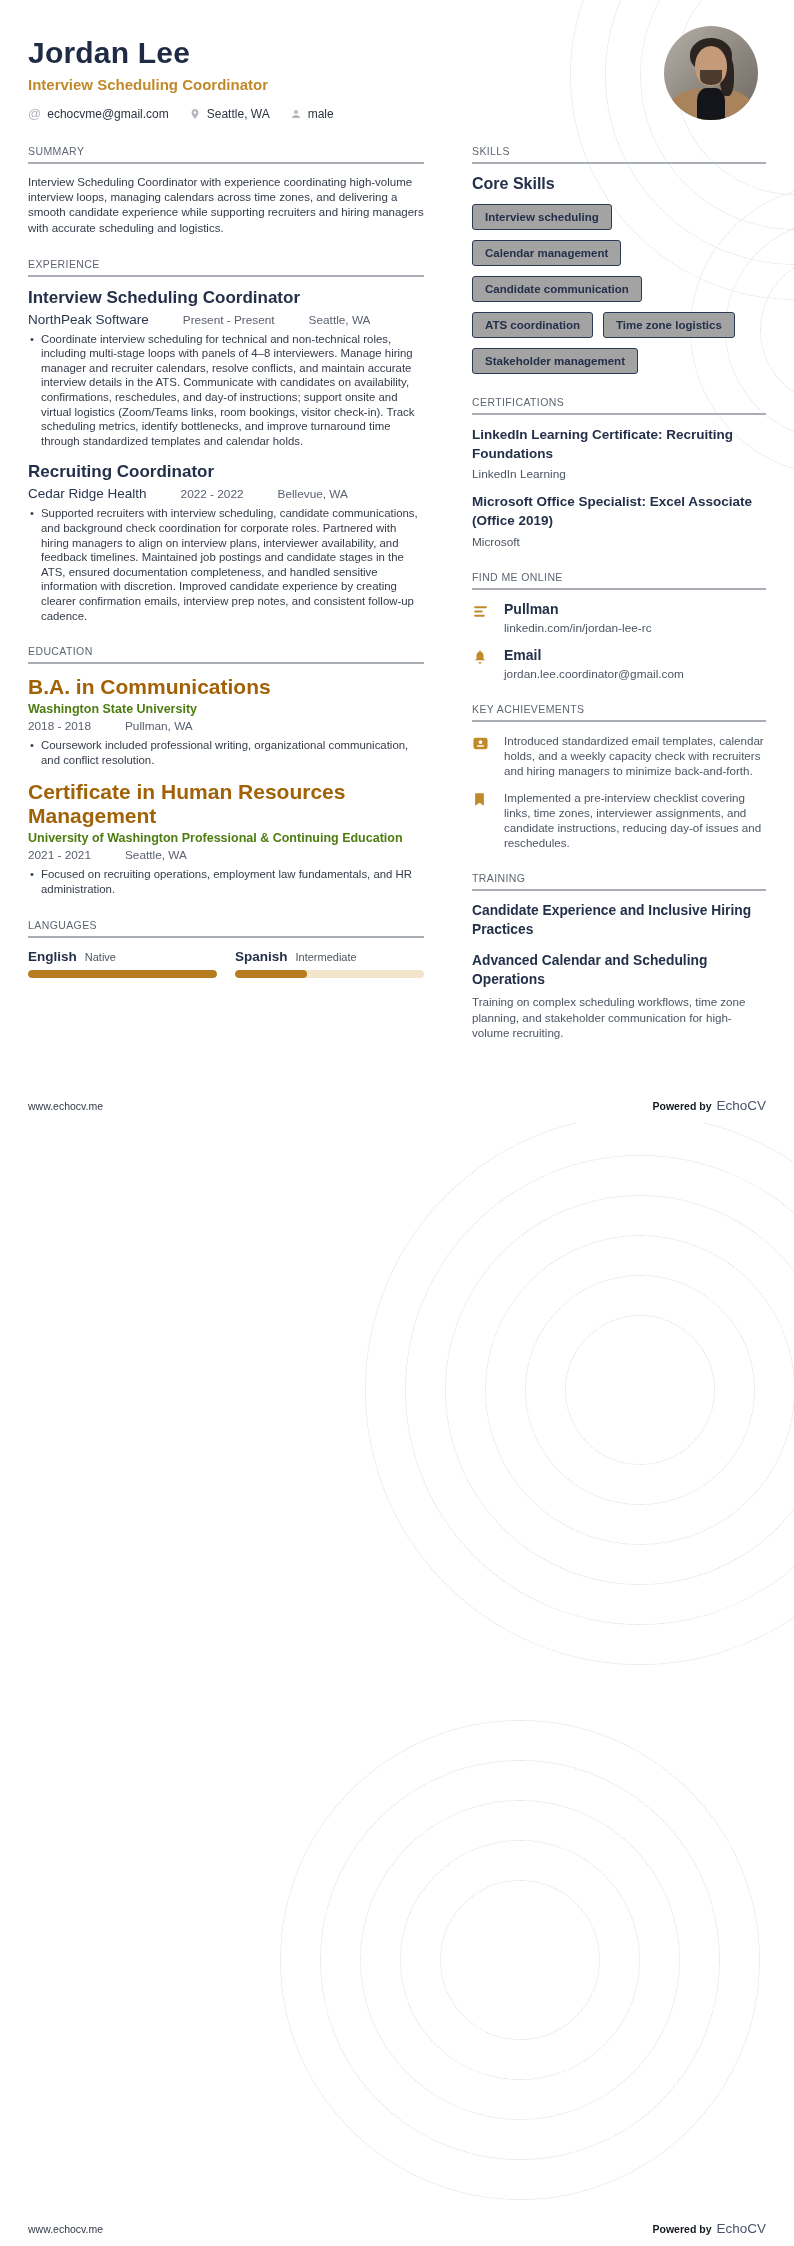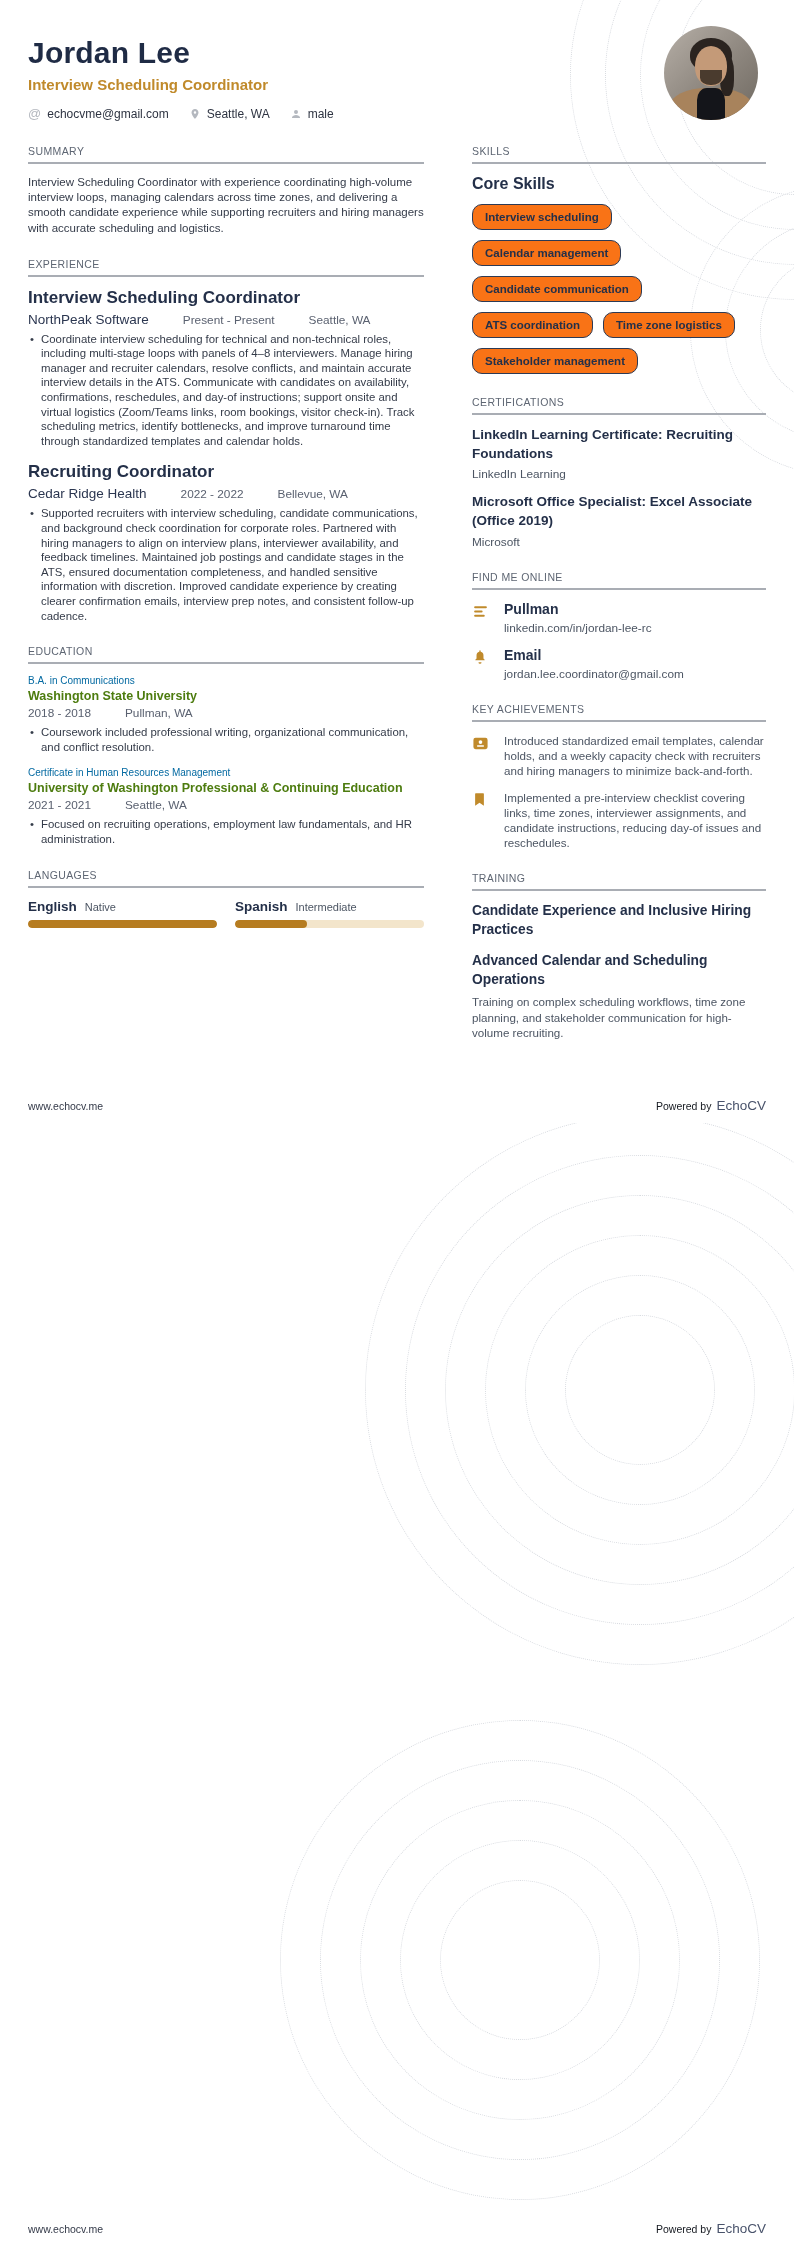"Interview scheduling" .chip { background: #f97316 -> #a3a3a3; border-radius: 10px -> 3px }
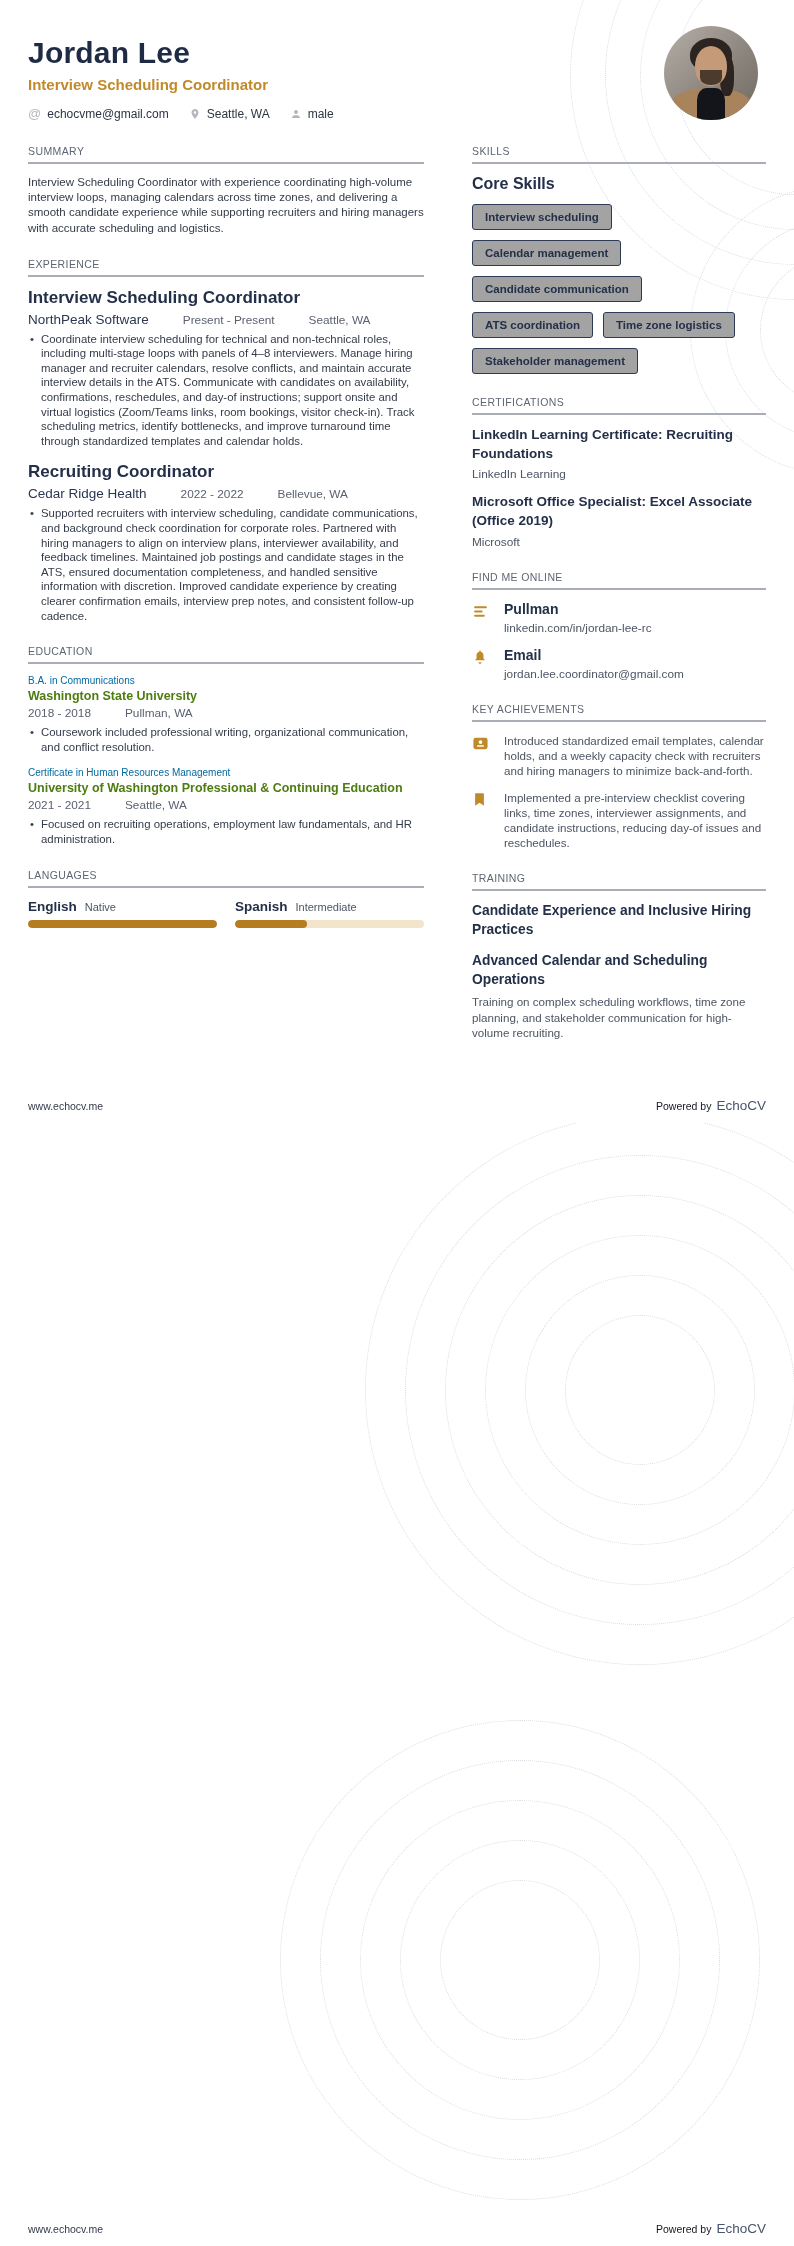"B.A. in Communications" .degree { color: #0369a1 -> #a16207; font-size: 10px -> 21px; font-weight: 400 -> 700 }
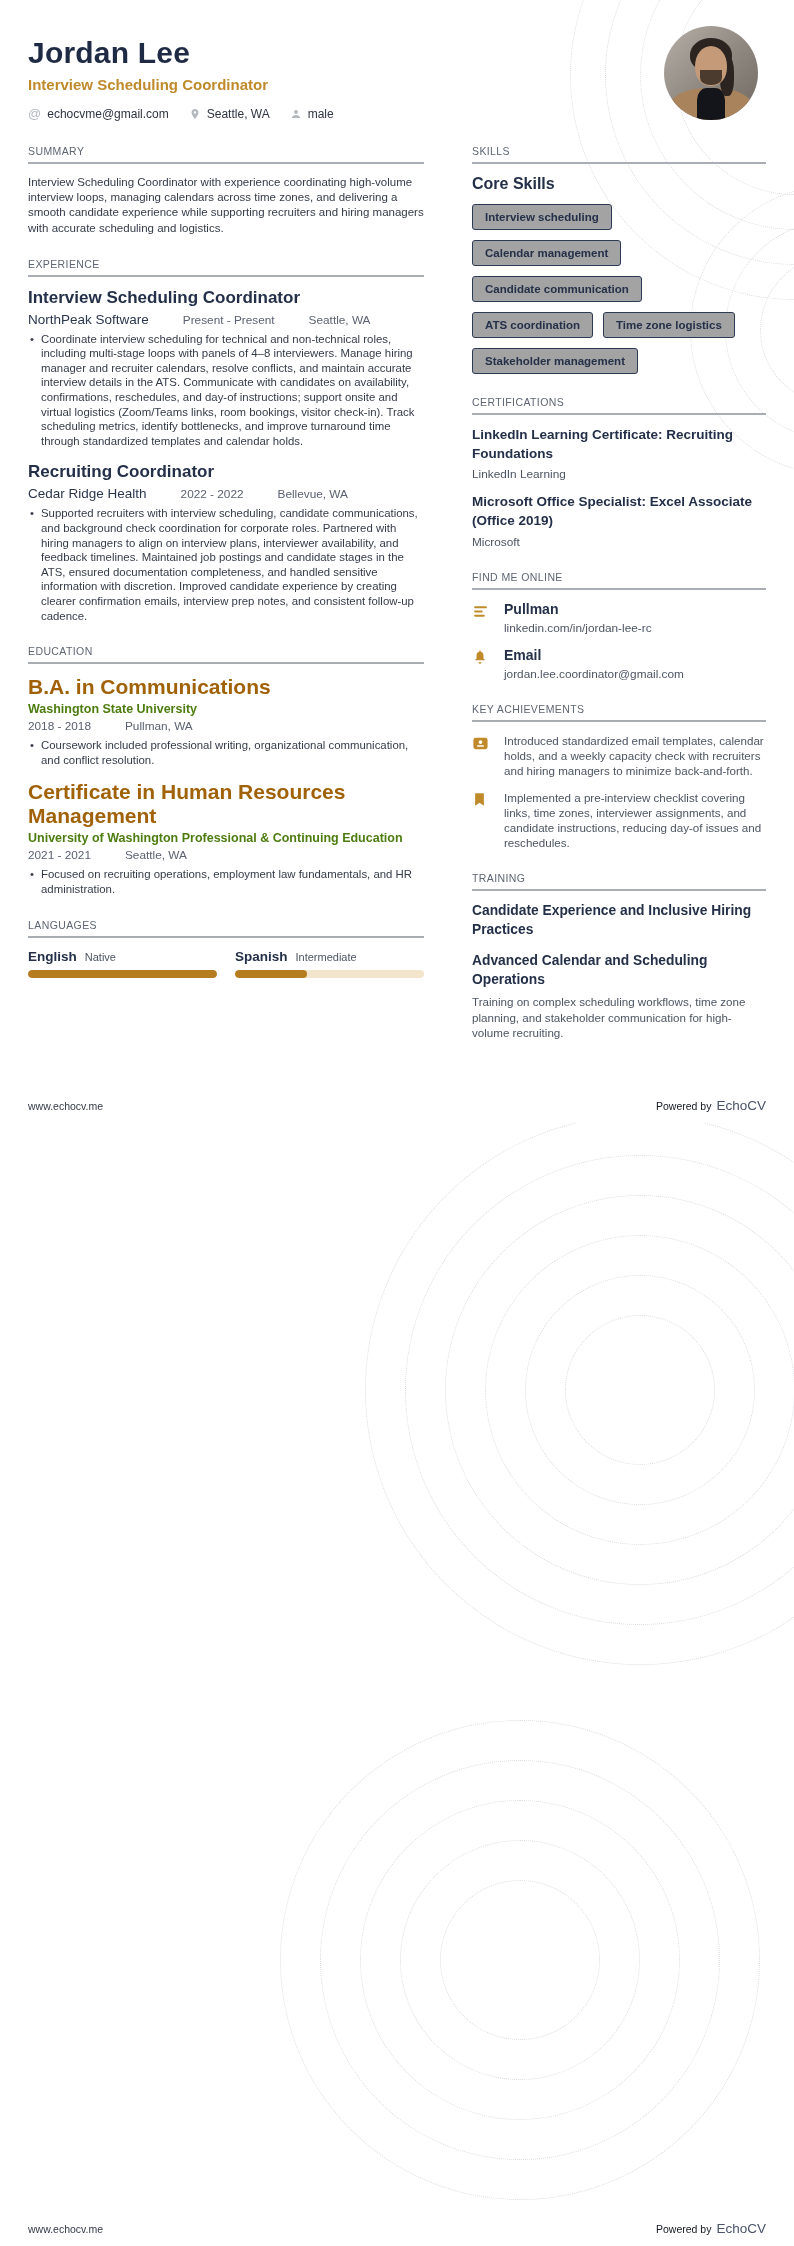"Powered by" .powered-prefix { font-weight: 400 -> 700 }
